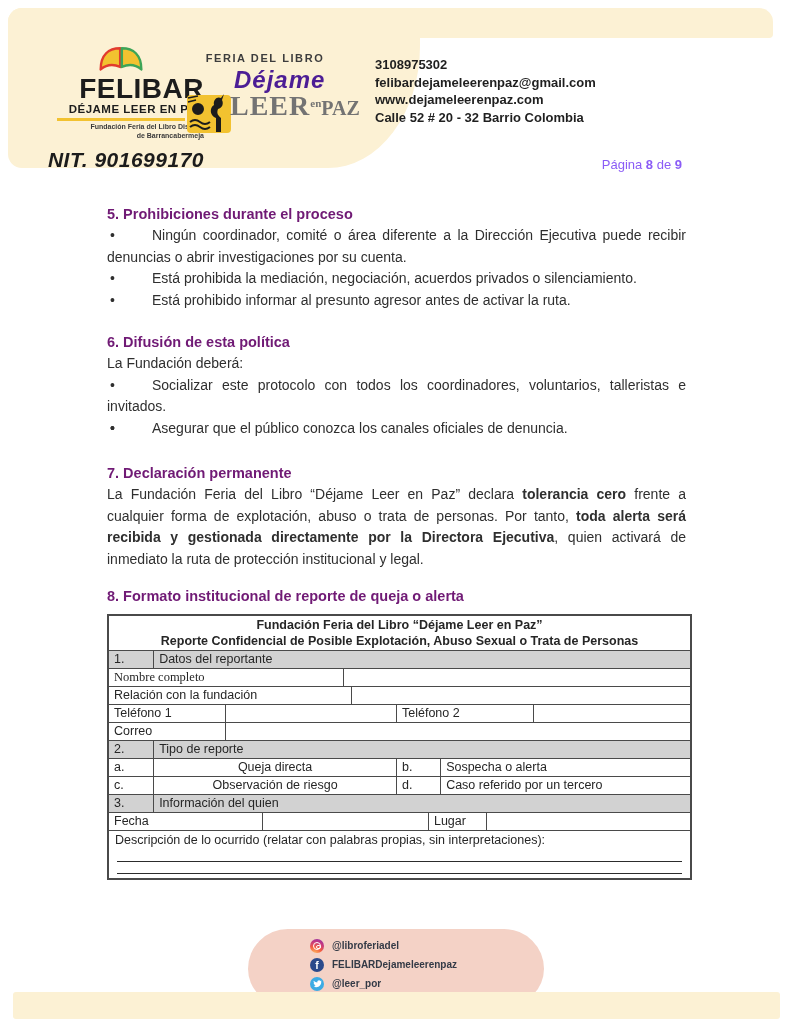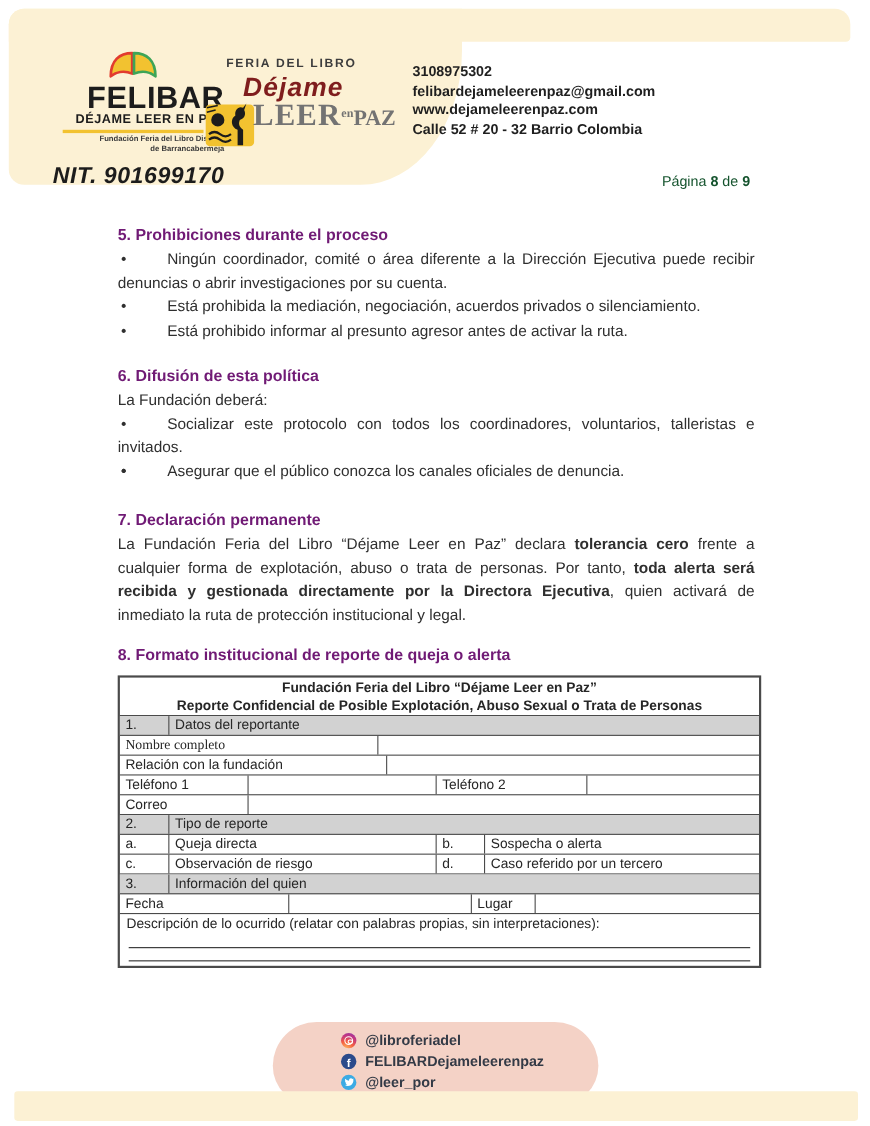"Déjame" .logo-feria .dejame { color: #7f1d1d -> #4c1d95; left: 31px -> 44px }
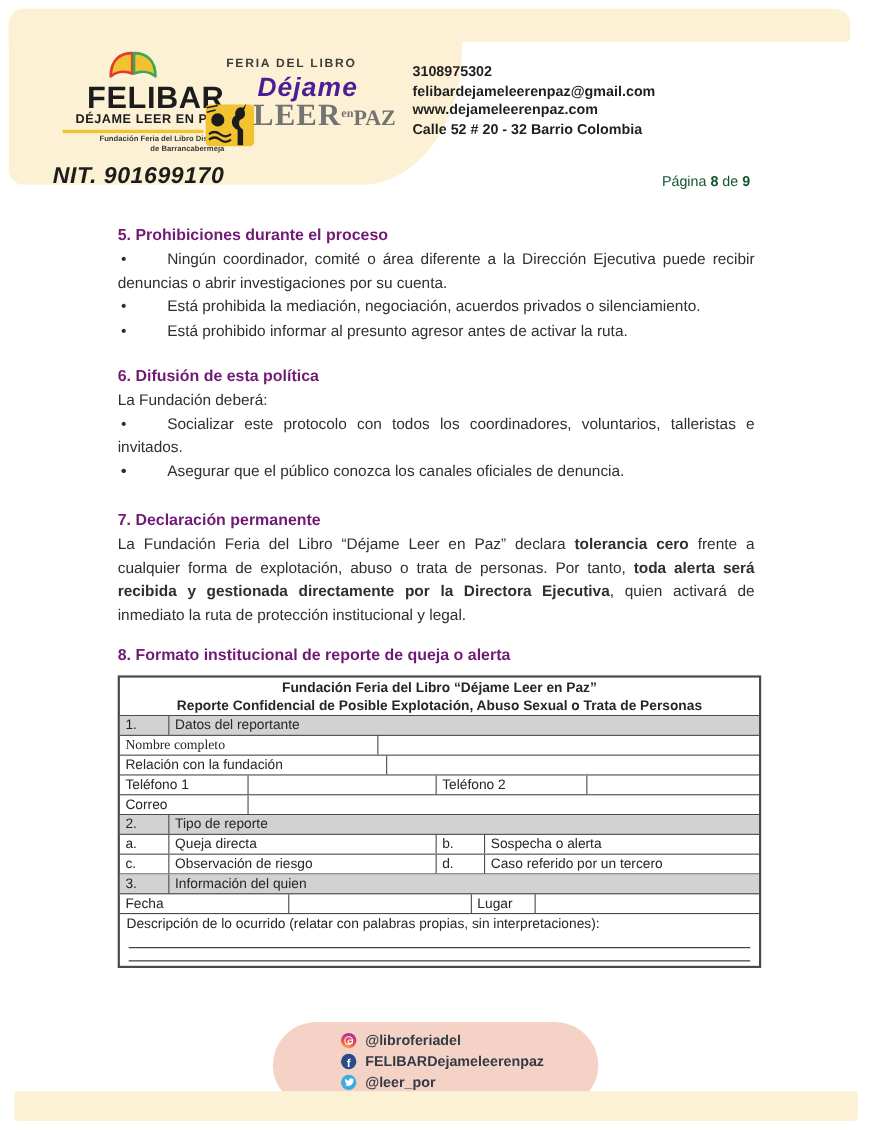"Página 8 de 9" .pagenum { color: #14532d -> #8b5cf6 }
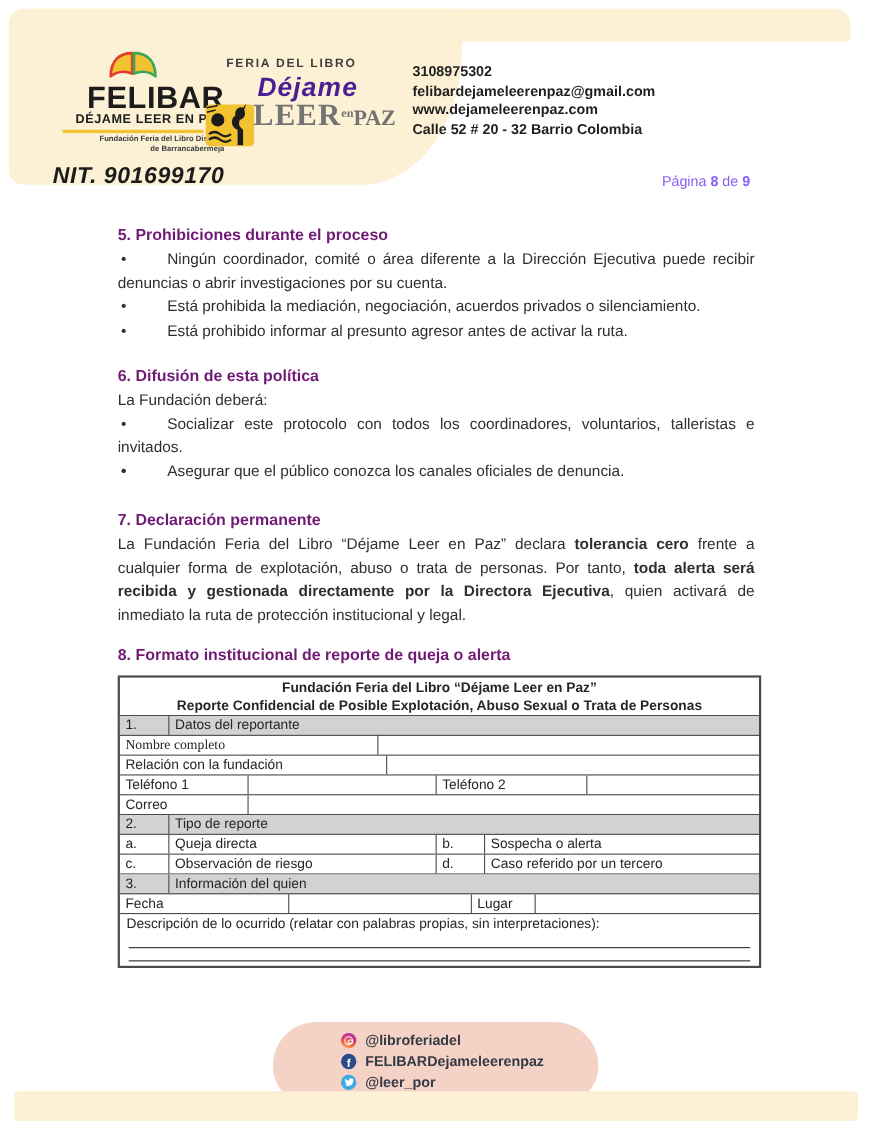"Queja directa" .w-ty { text-align: none -> center }
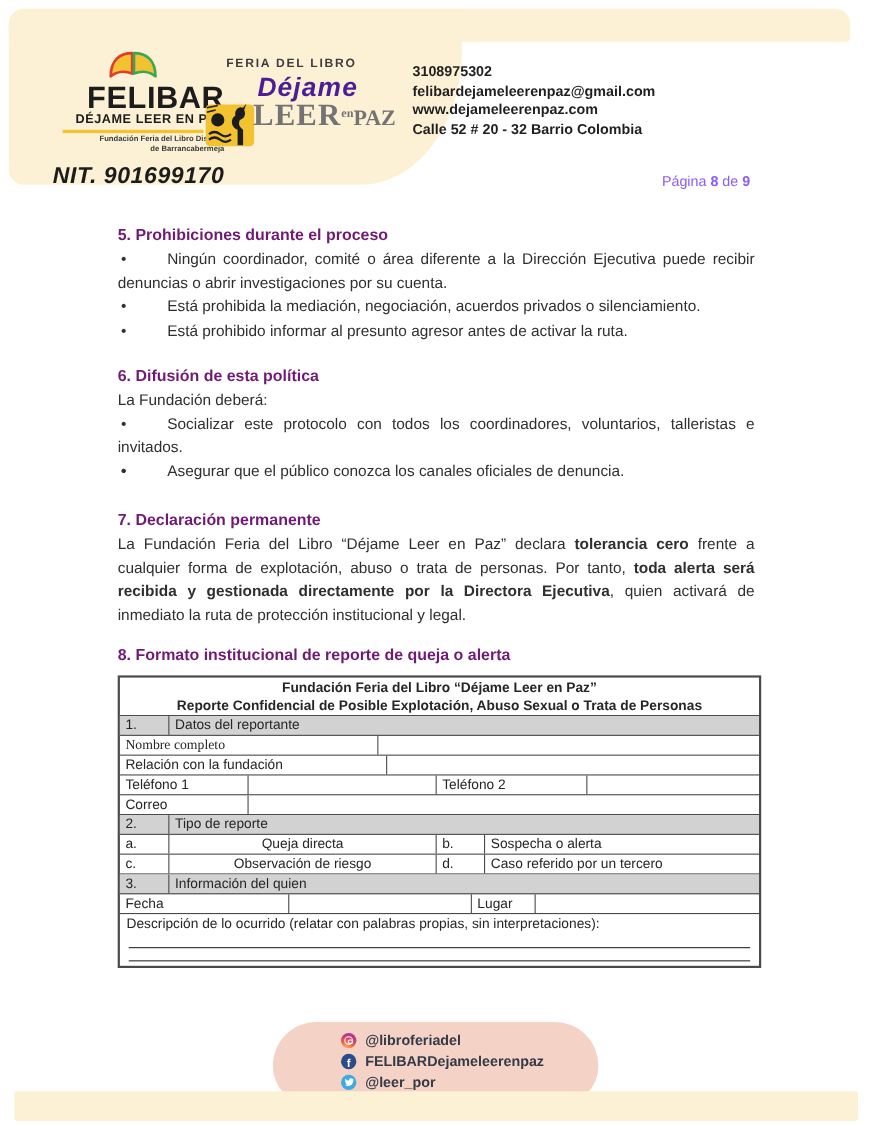"@libroferiadel" .f-row { font-size: 13px -> 10px }
